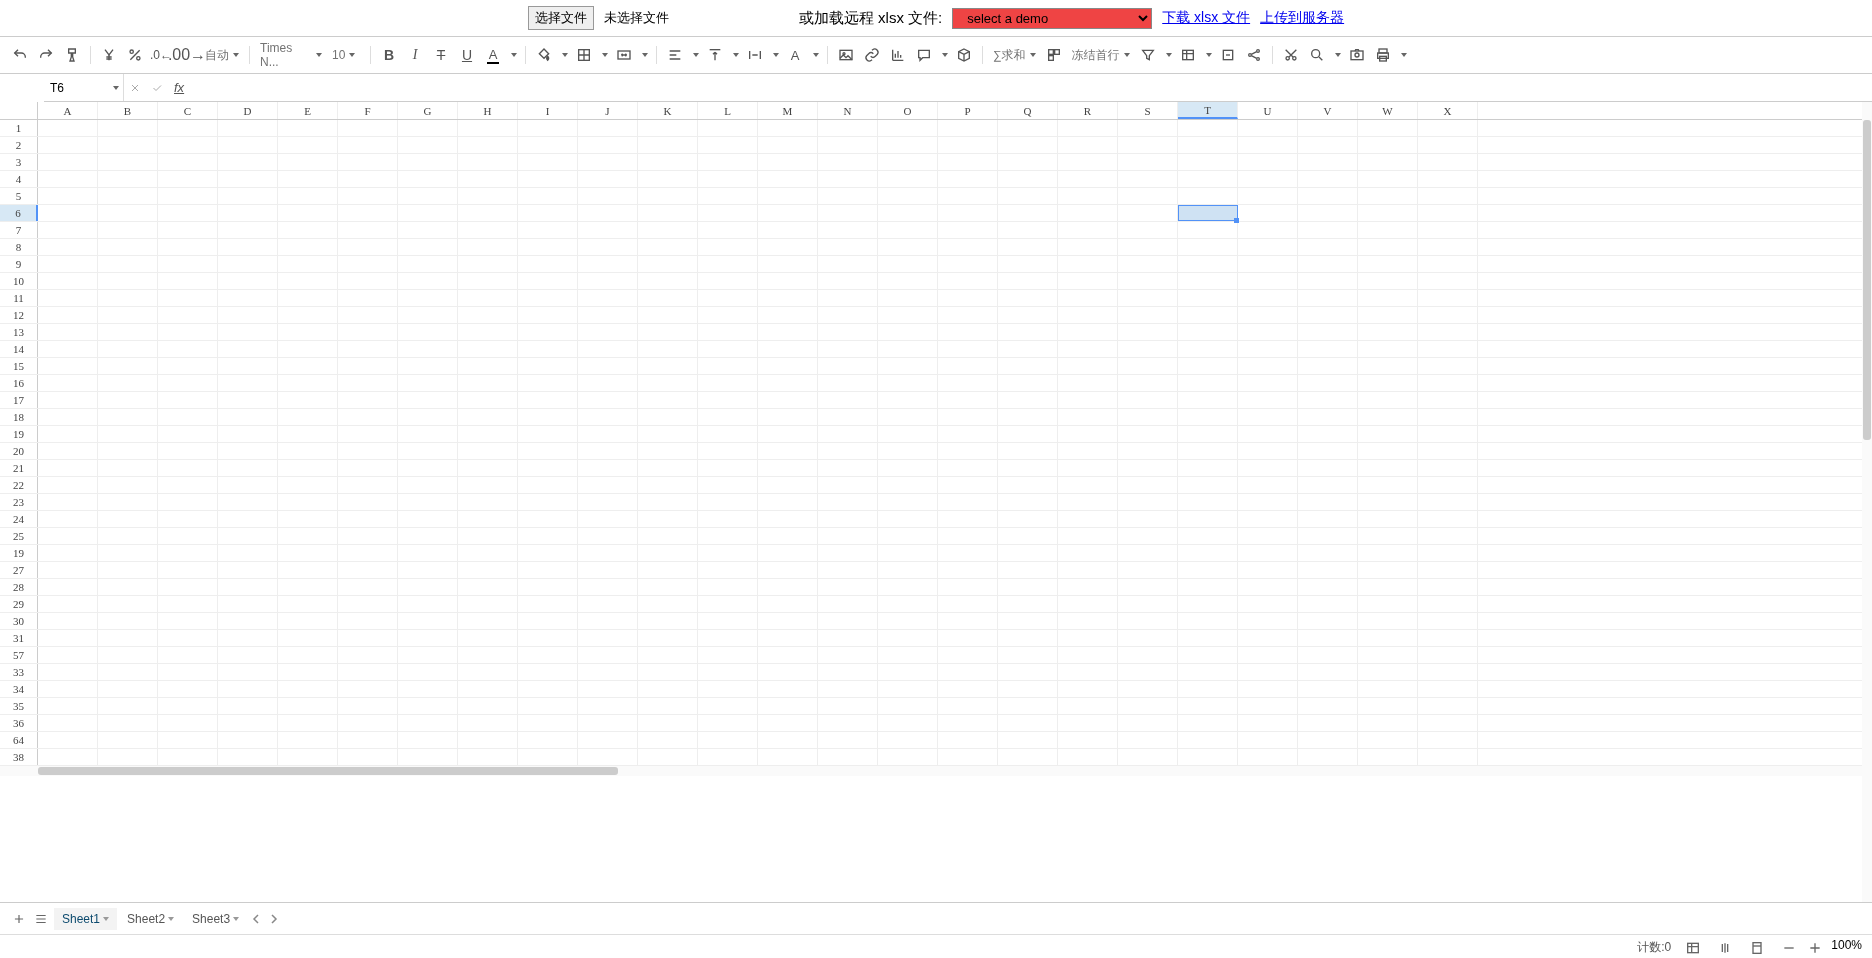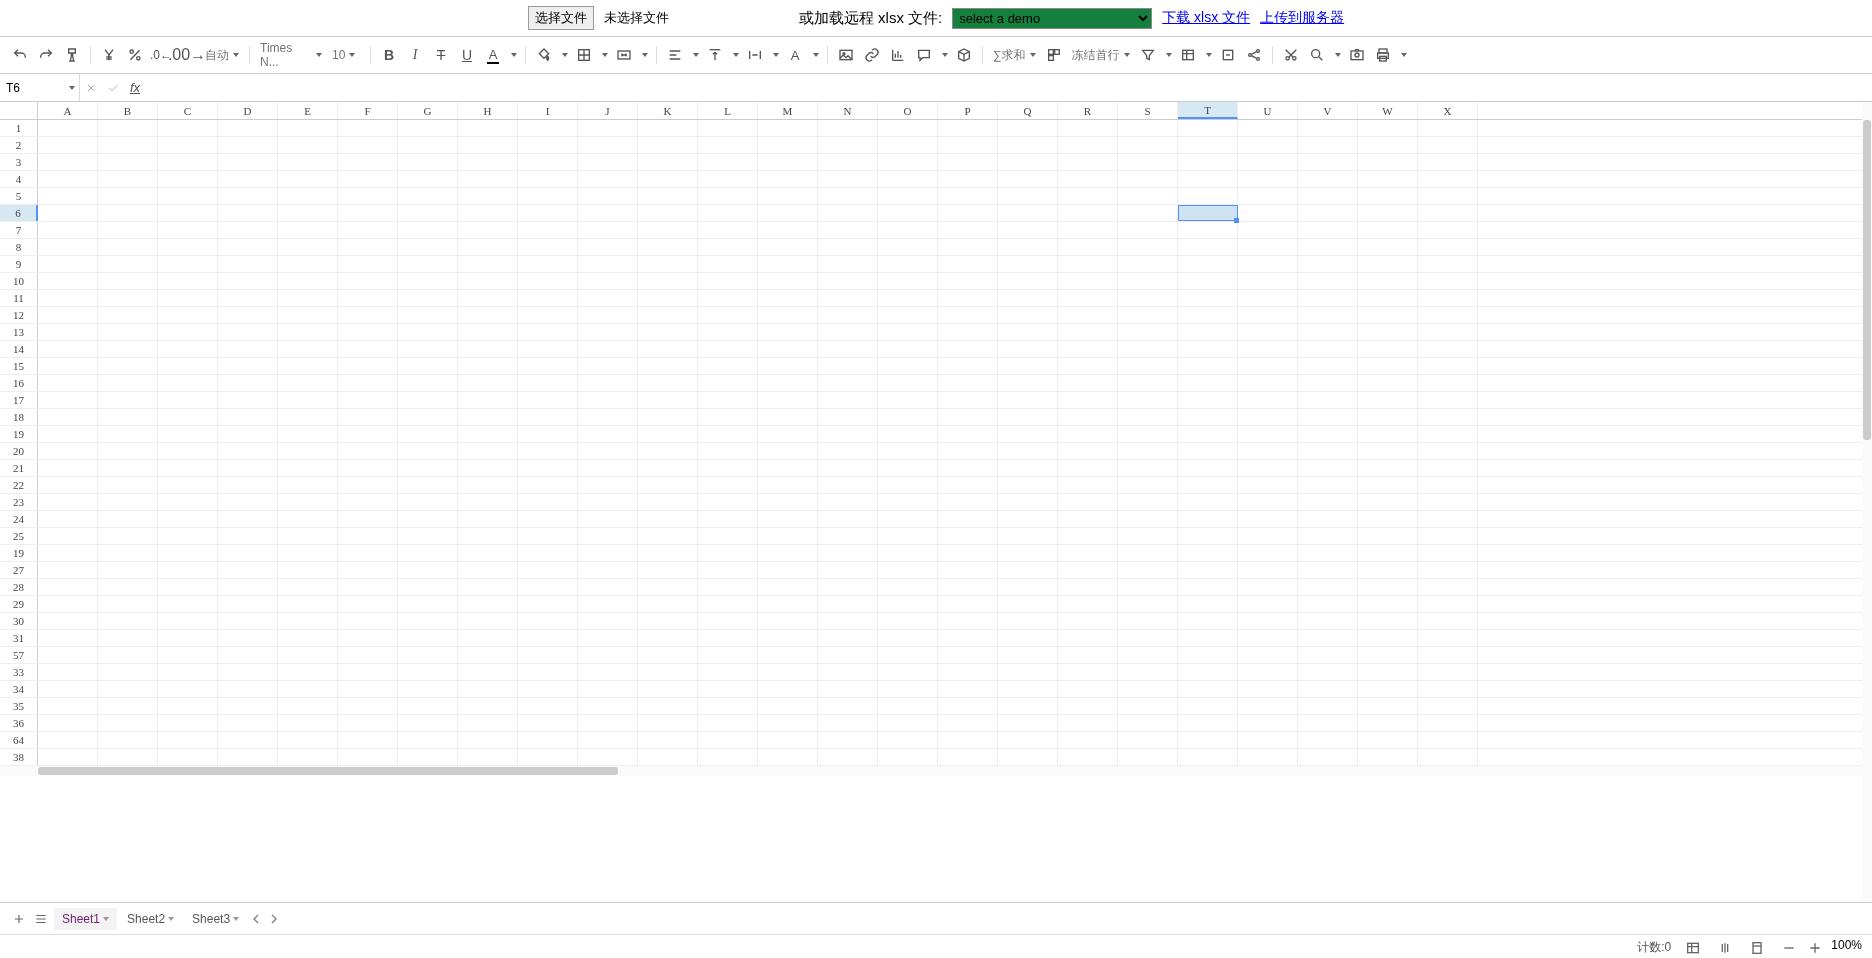"select a demo" .demo-select { background: #15803d -> #ef4444; padding: 1px 2px -> 1px 10px }
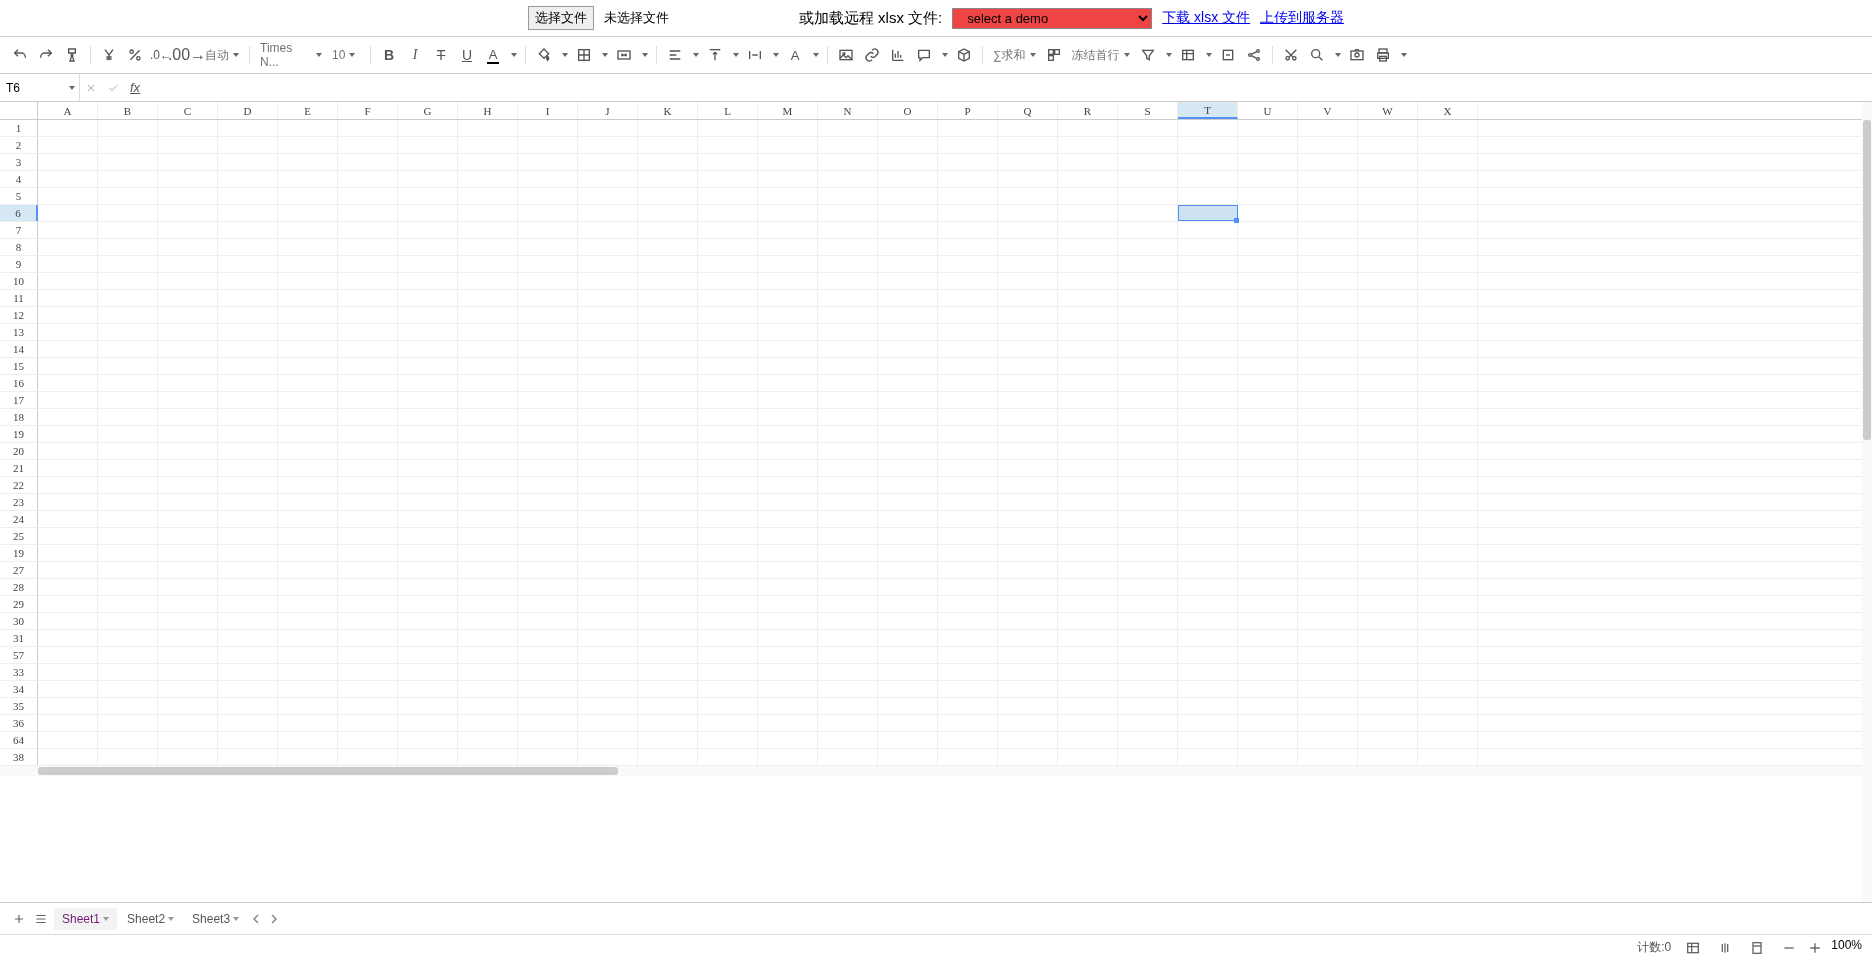"T6" .formula-row { margin-left: none -> 44px }
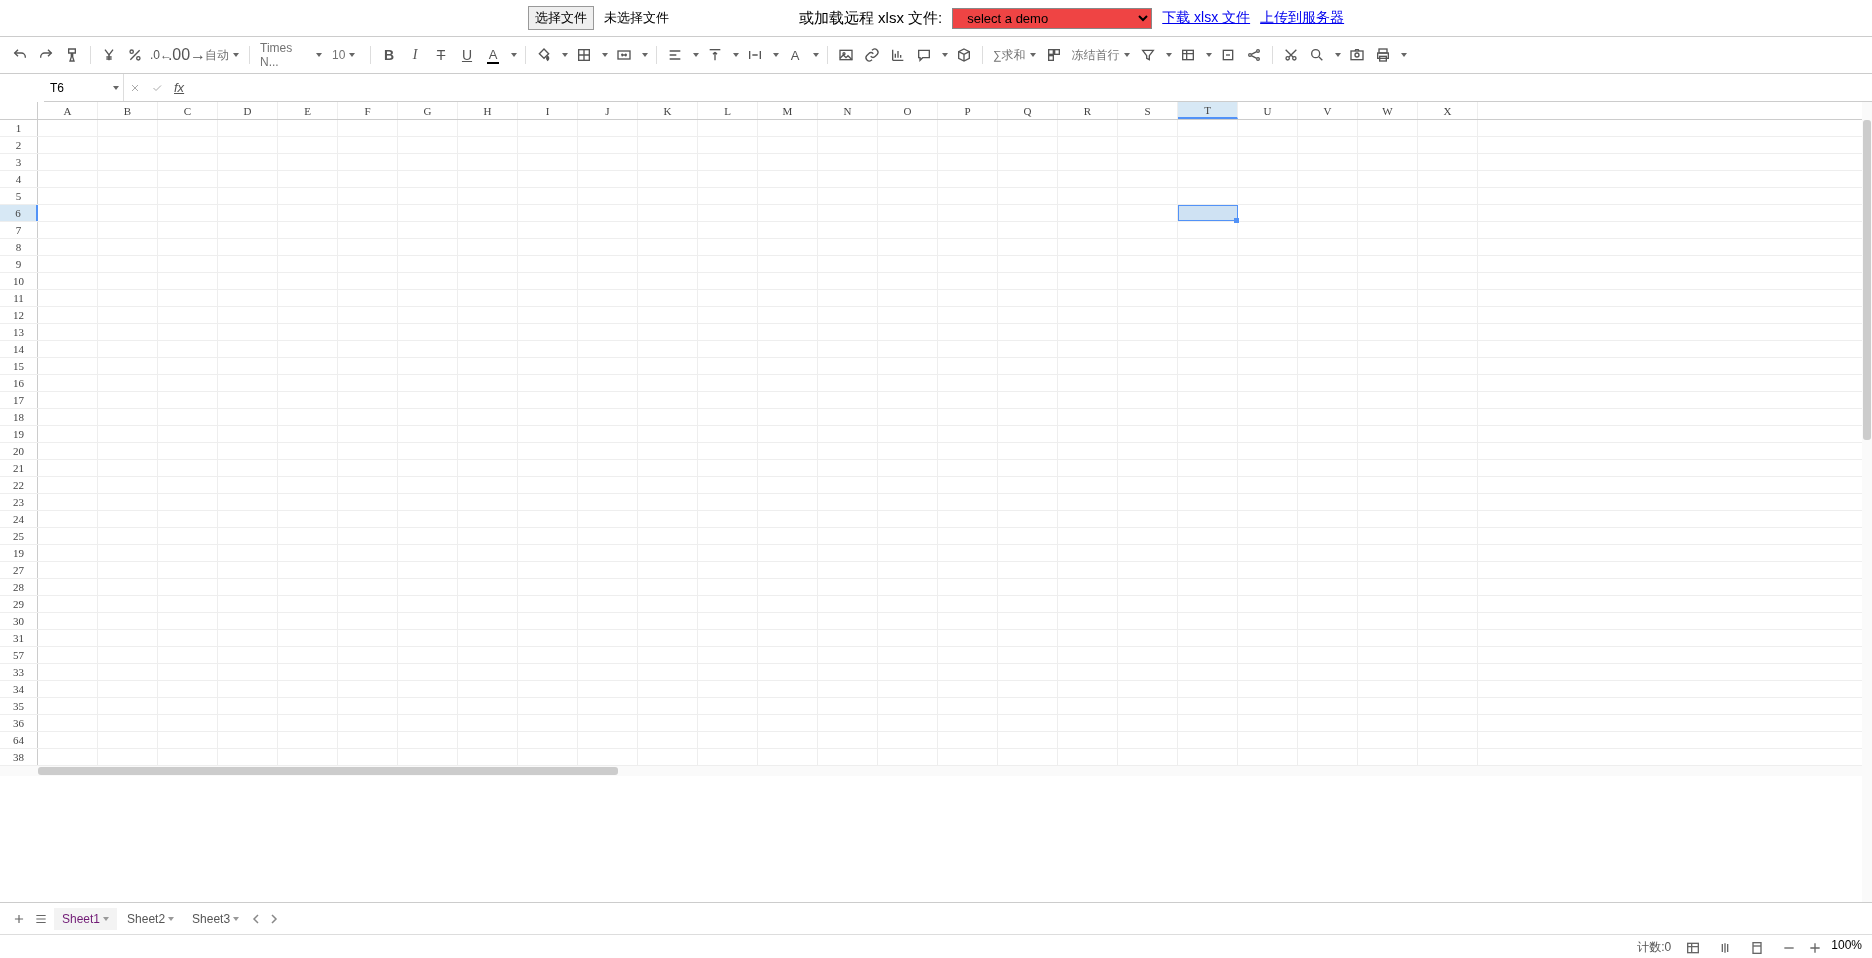"Sheet1" .tab.active { color: #701a75 -> #0c4a6e }
